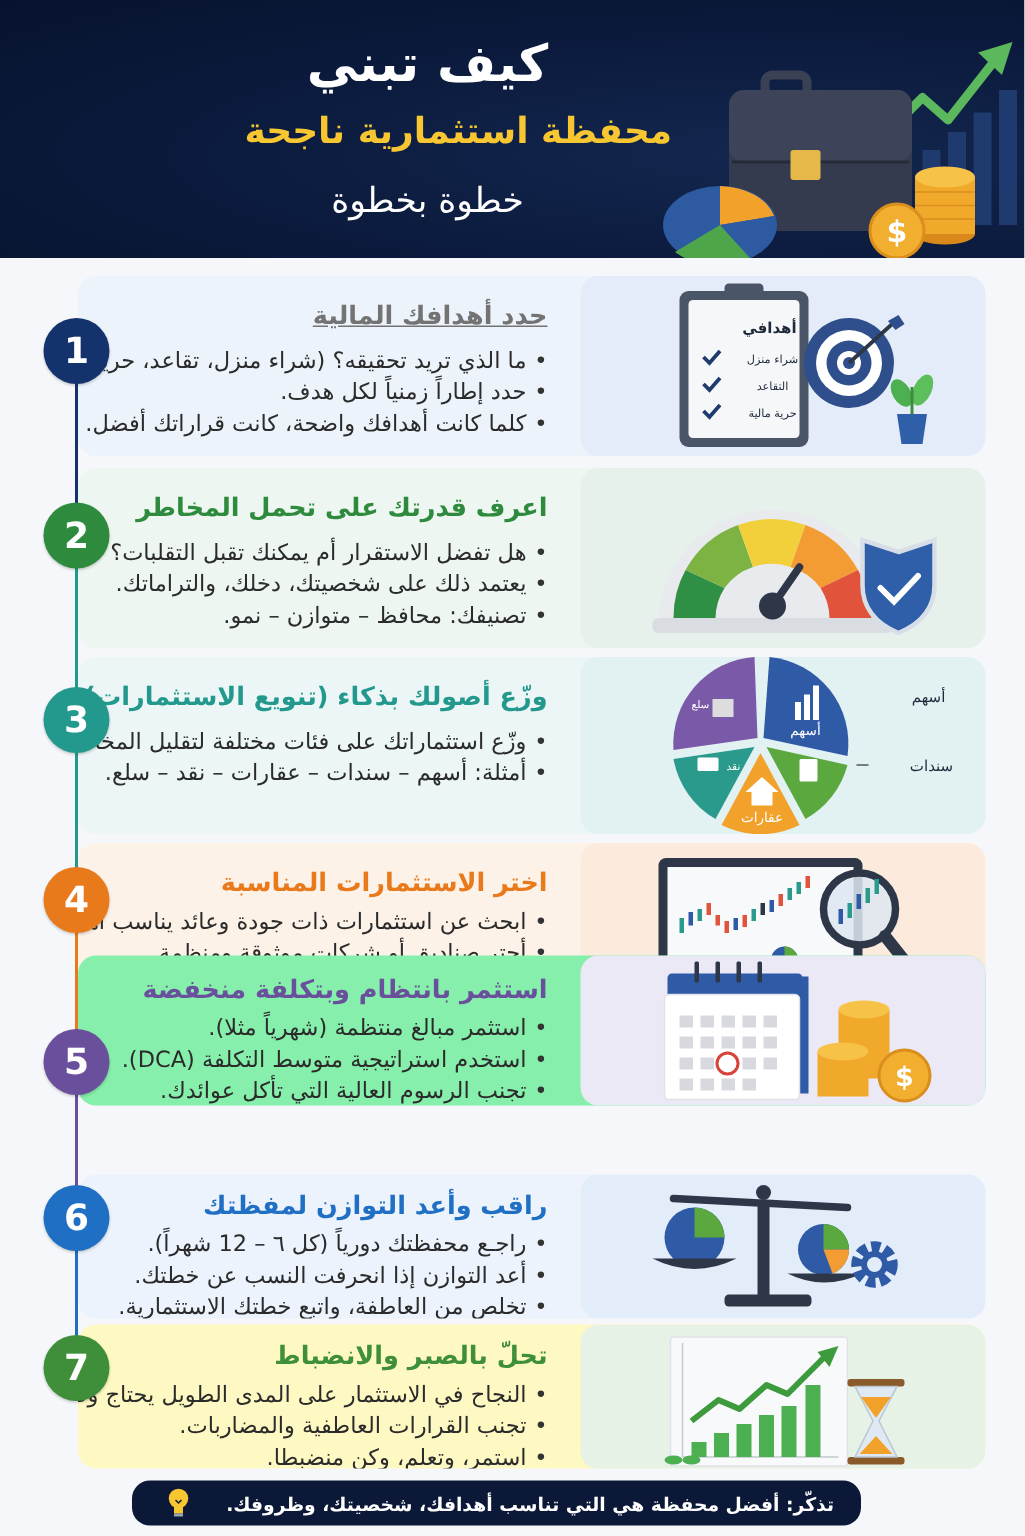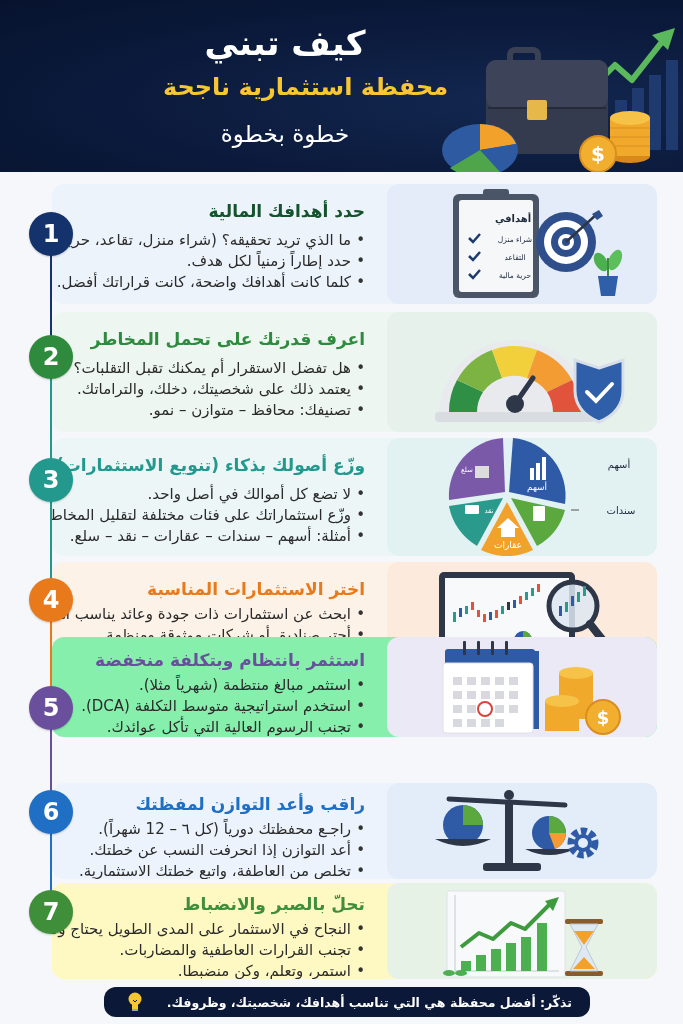"حدد أهدافك المالية" div.card-title { color: #14532d -> #737373; text-decoration: none -> underline }
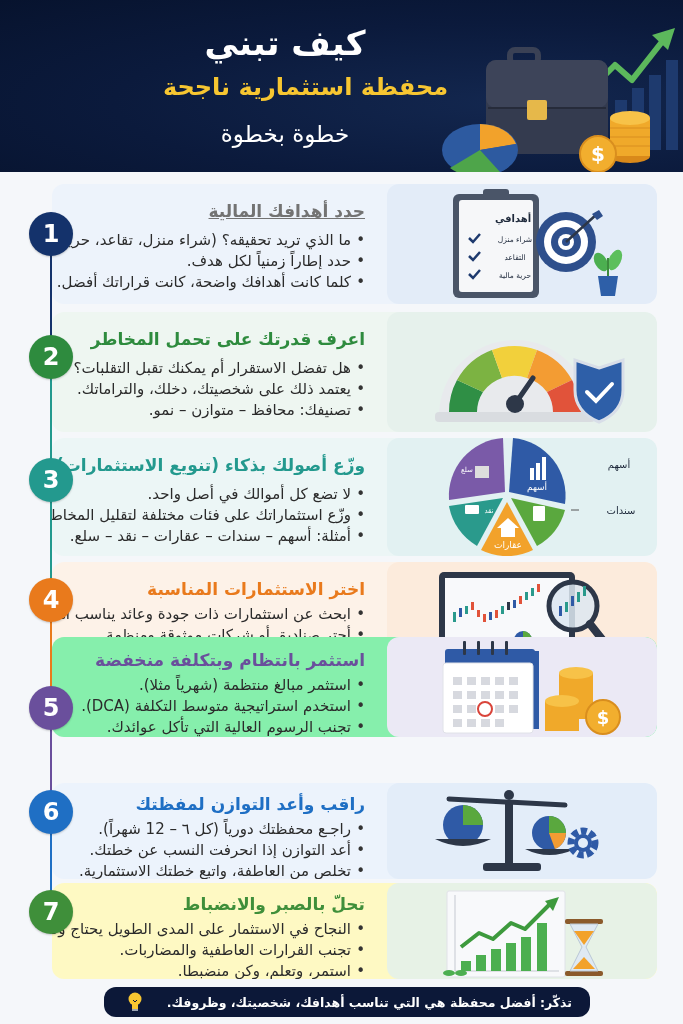"لا تضع كل أموالك في" li { html: <li>لا تضع كل أموالك في أصل واحد.</li> -> none }
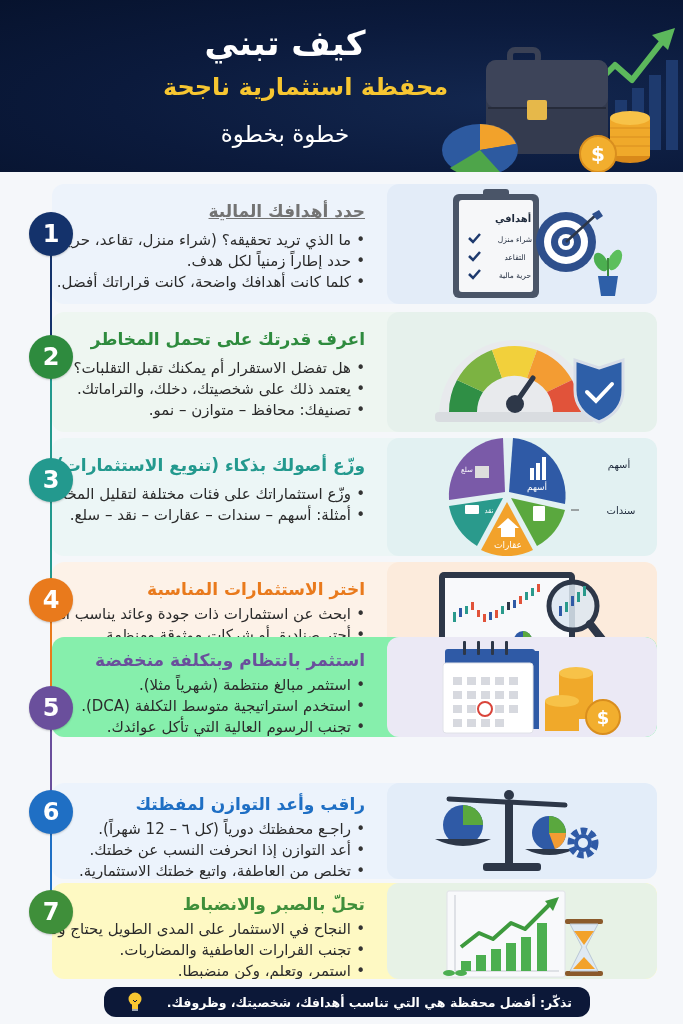"تذكّر: أفضل محفظة هي التي" .footer { left: 104px -> 88px }
